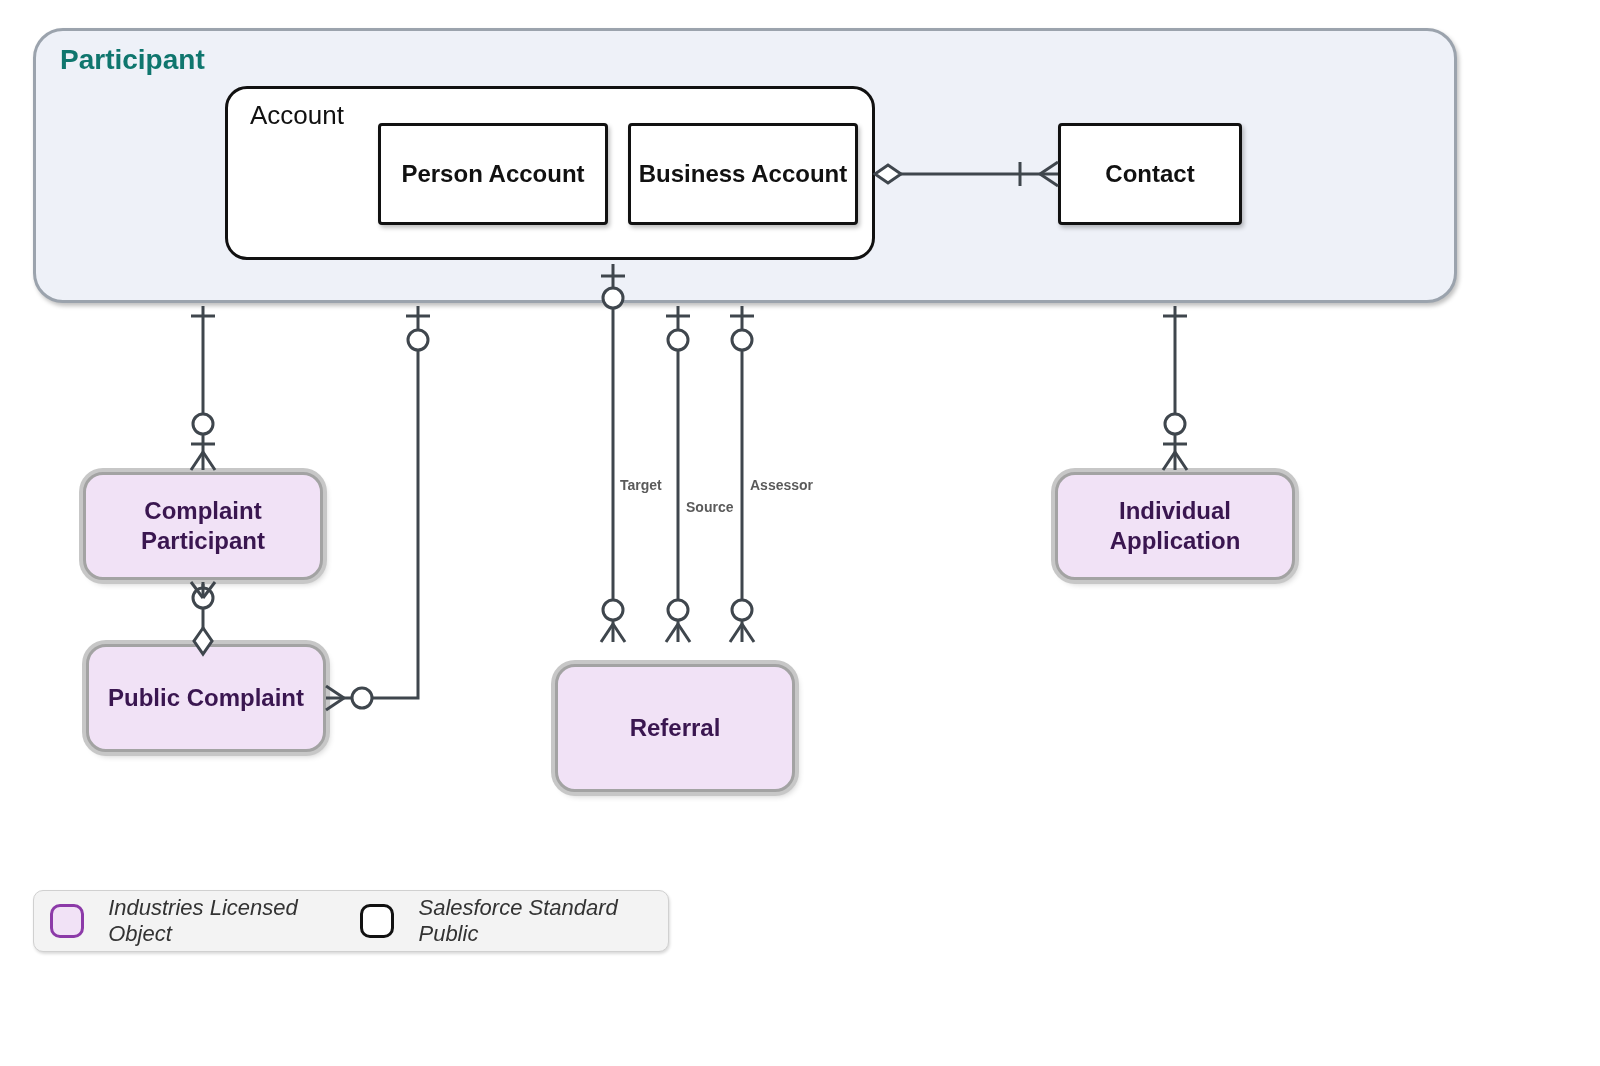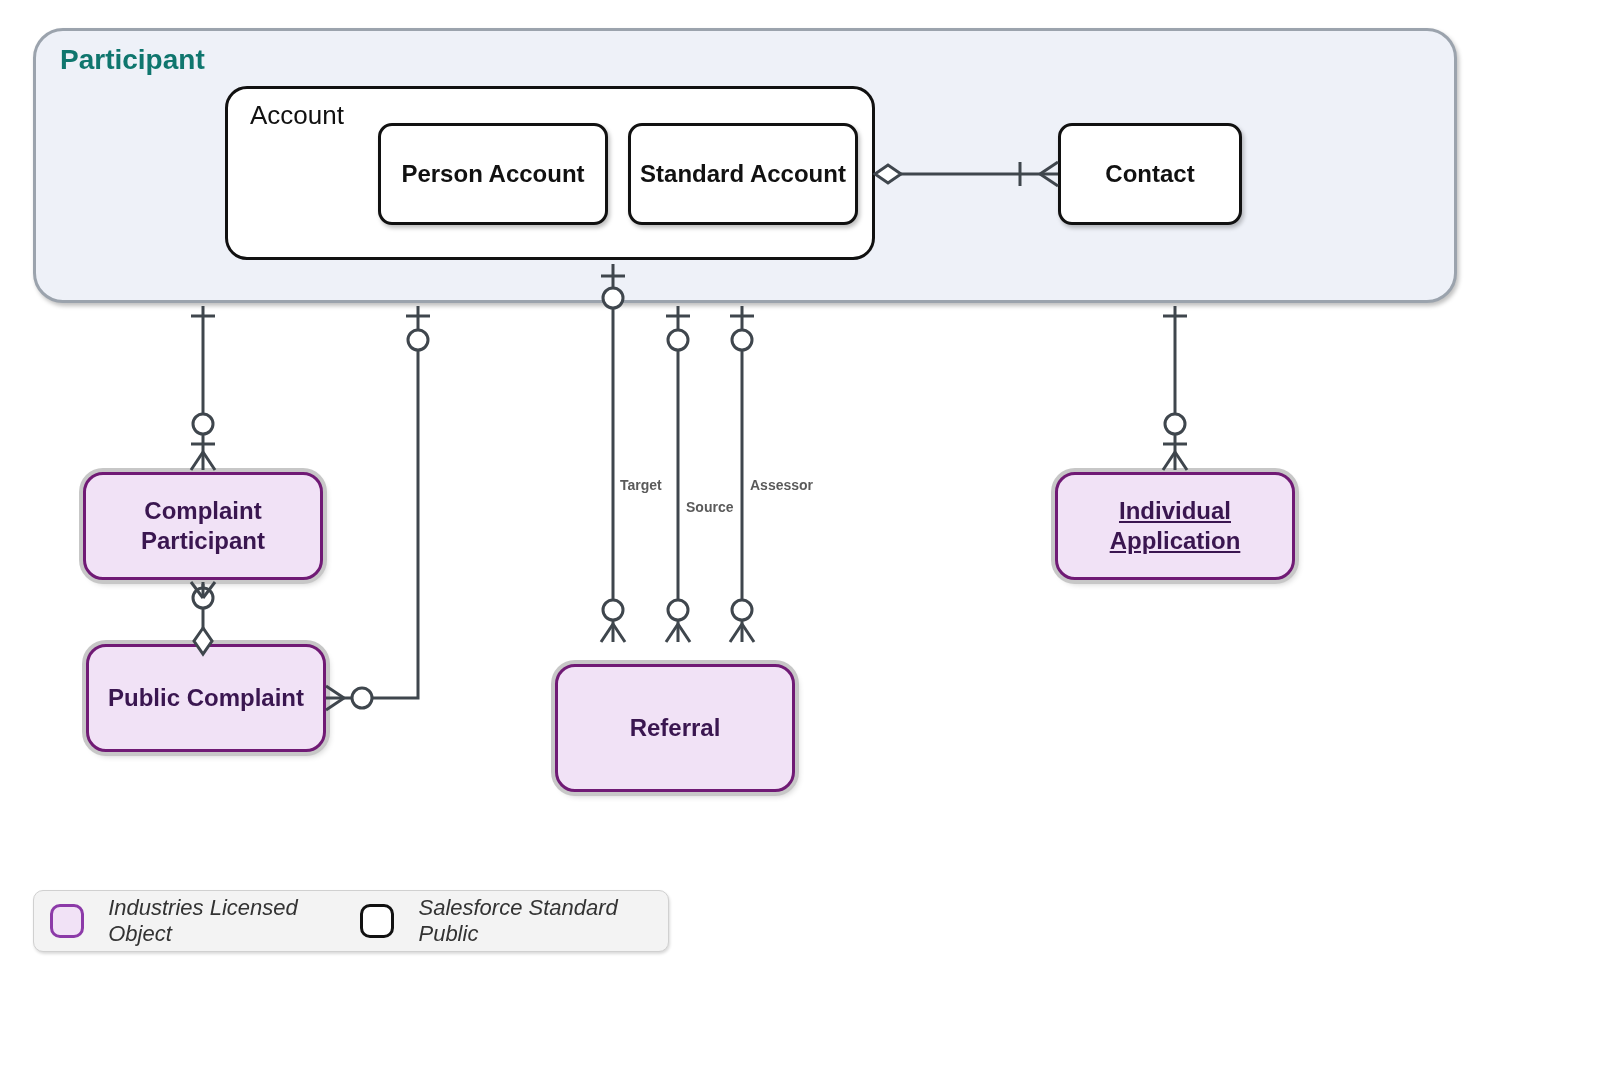"Person Account" .box { border-radius: 14px -> 4px }
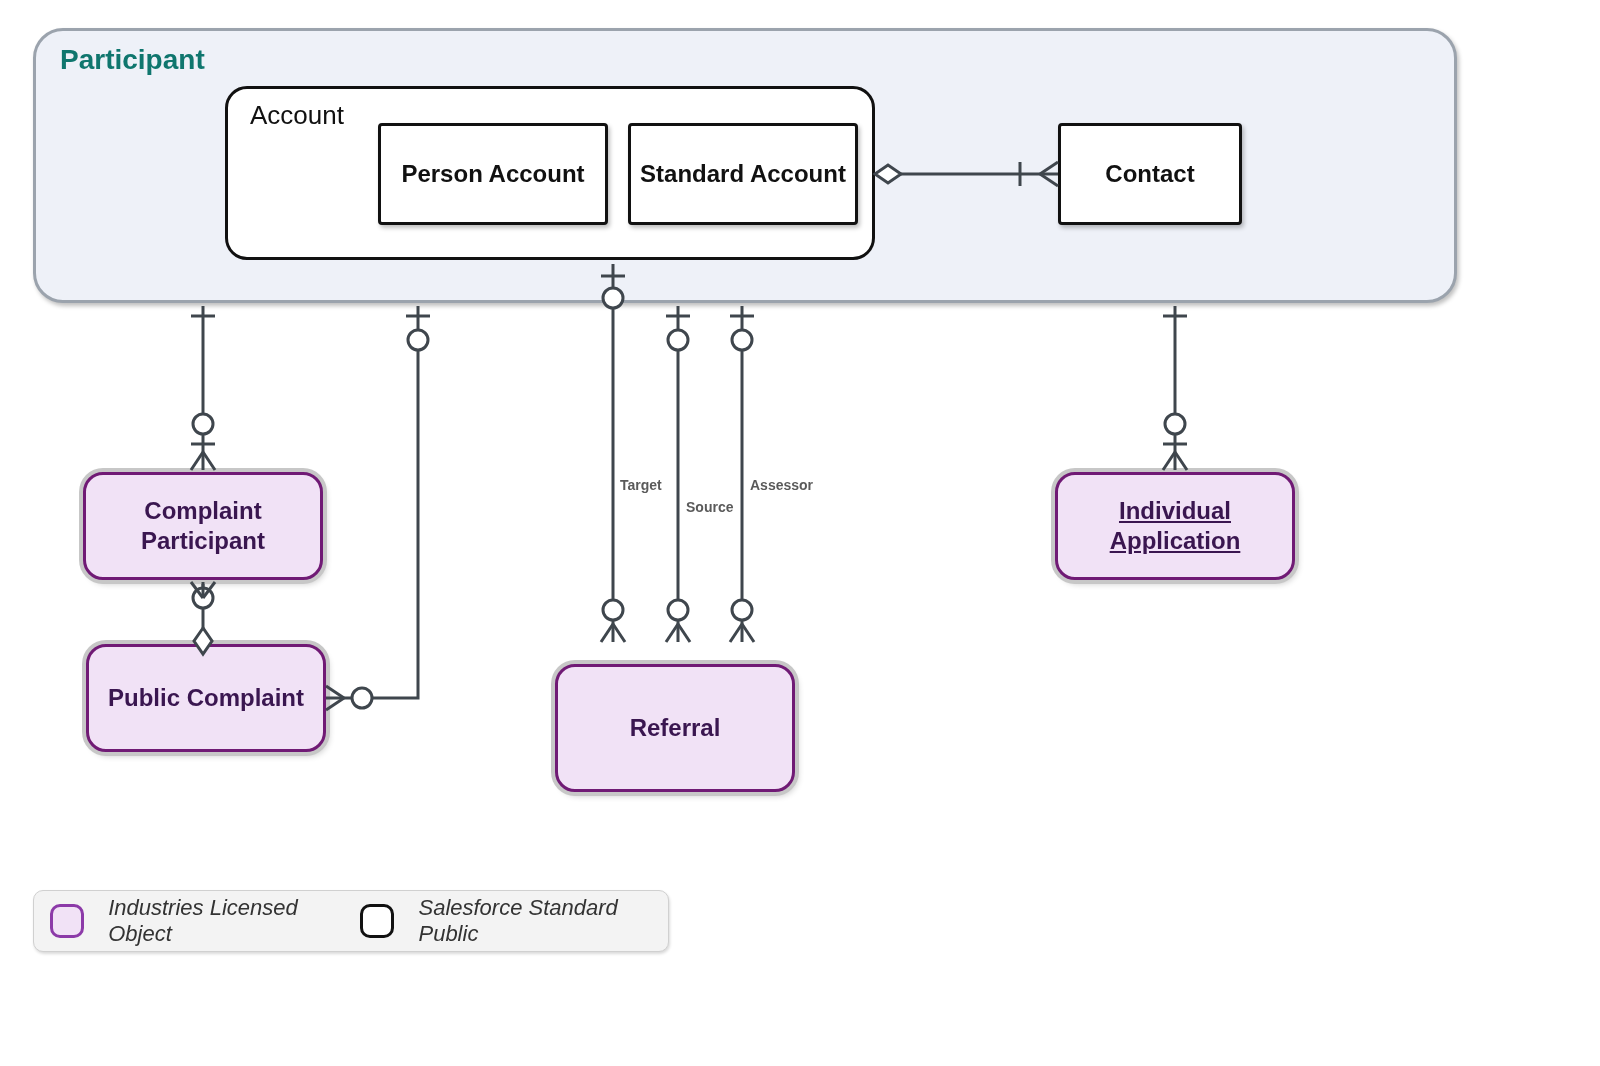"Standard Account" div.box { text: Standard -> Business }
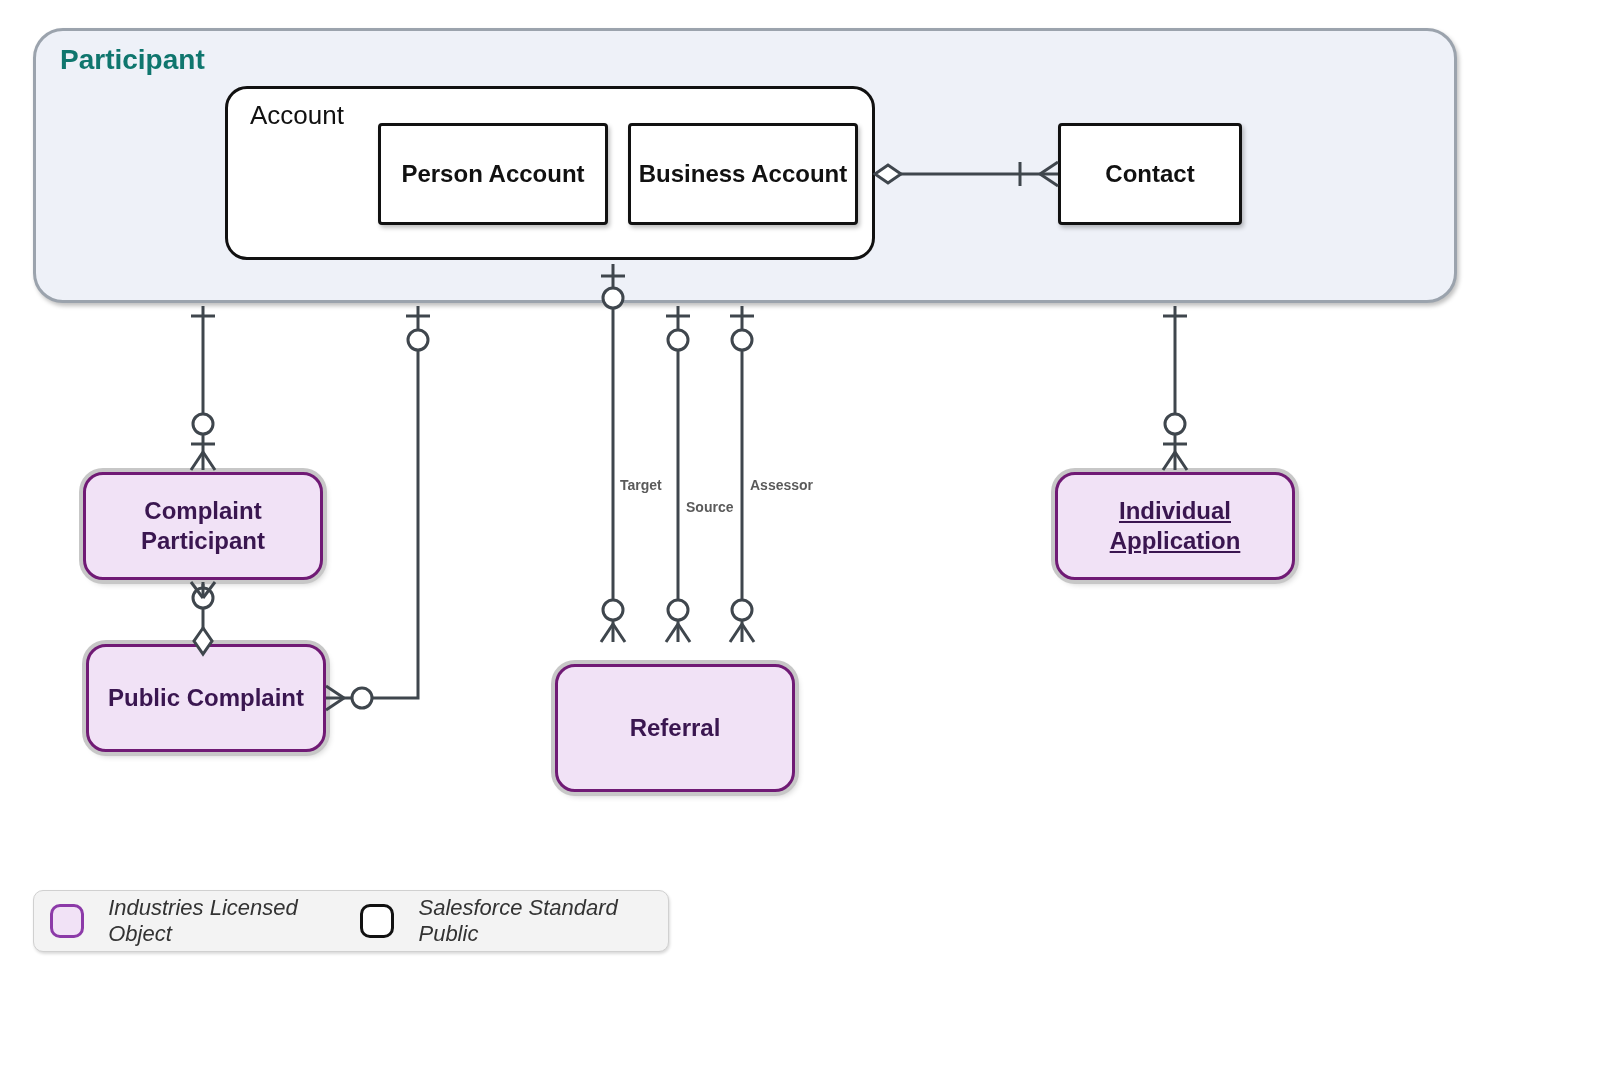"Complaint Participant" .licensed { border: 3px solid #701a75 -> 3px solid #a3a3a3 }
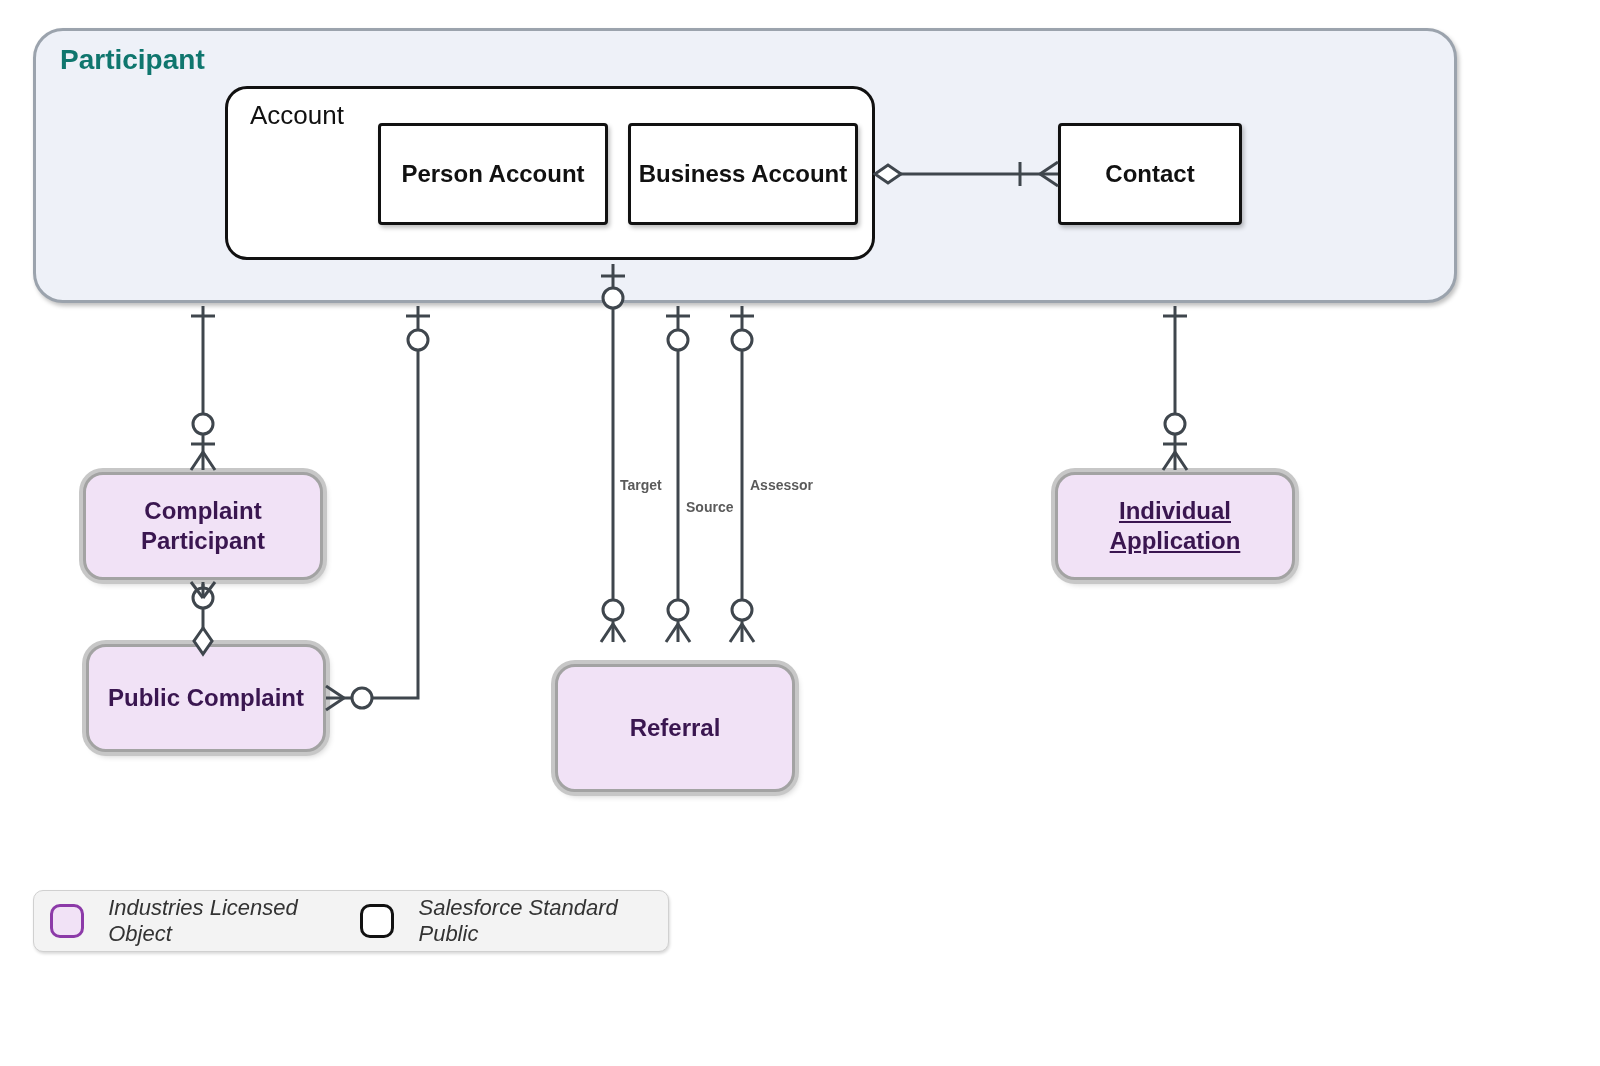"Individual Application" .individual-application { text-decoration: underline -> none }
